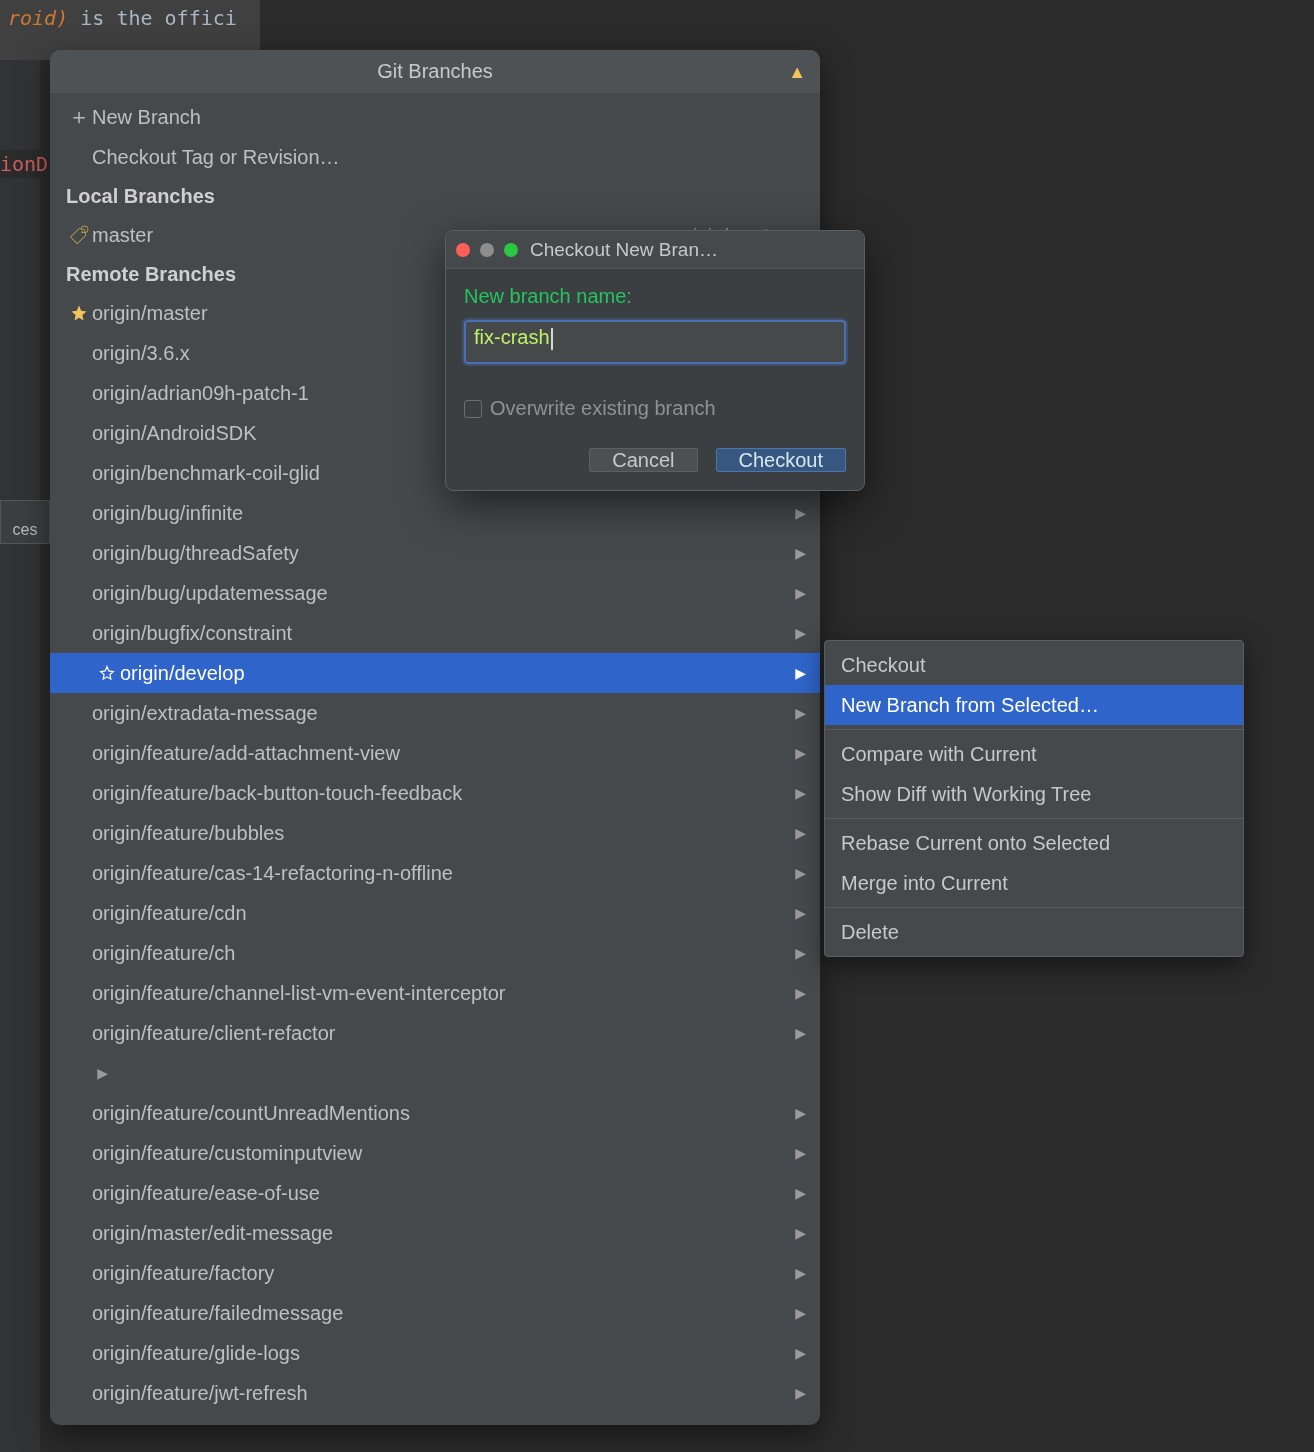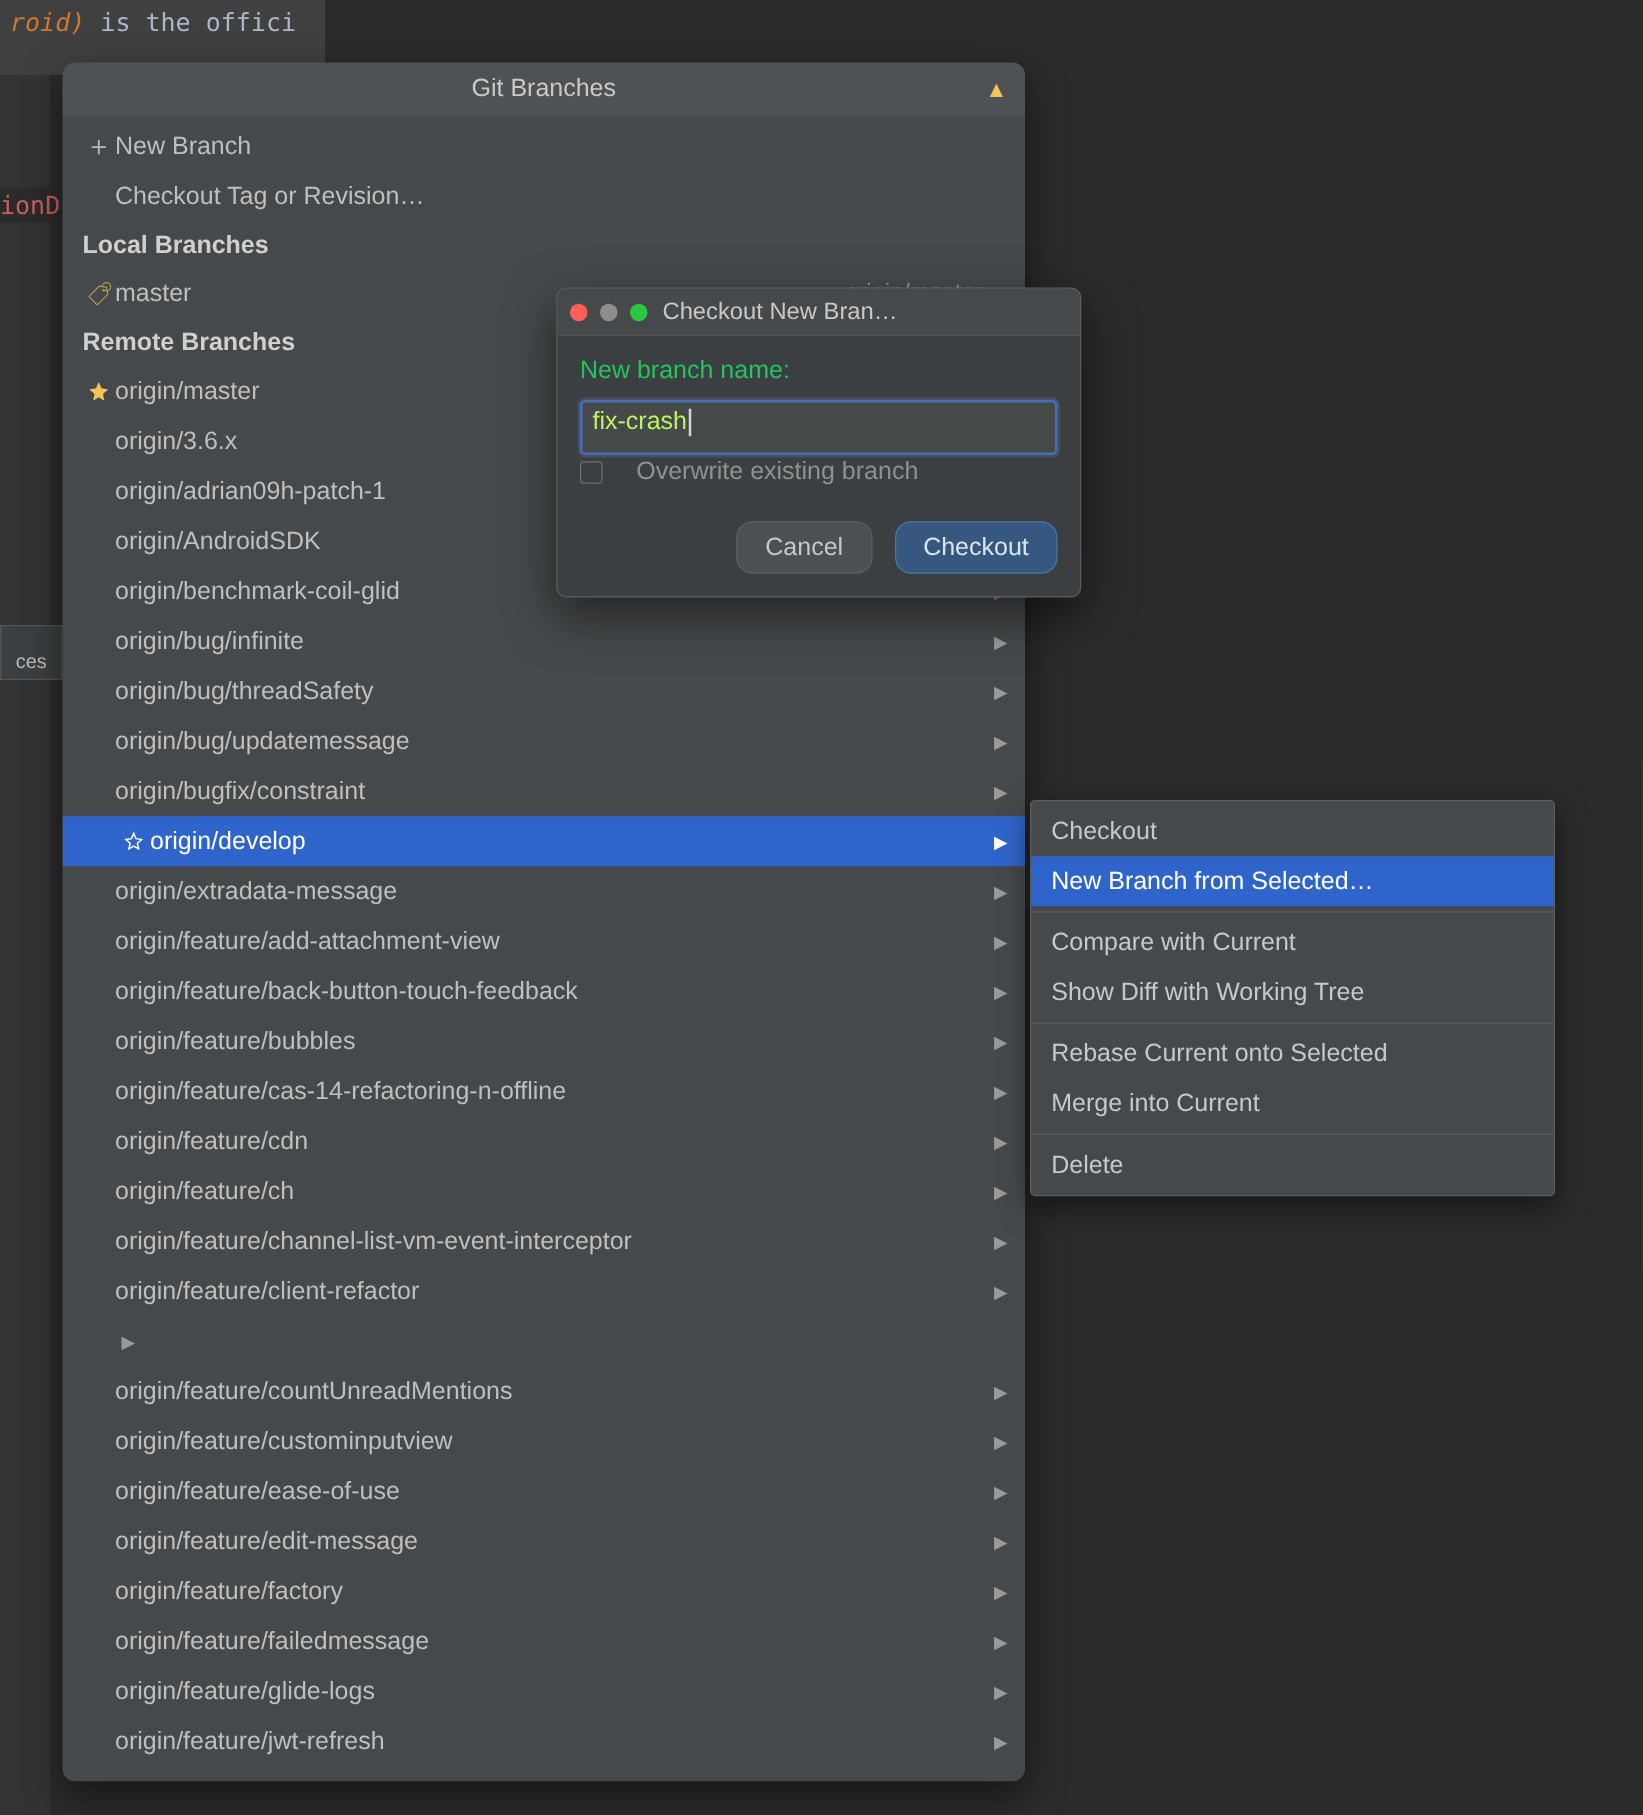"Overwrite existing branch" .checkbox-row { gap: 27px -> 8px; margin-top: 2px -> 33px }
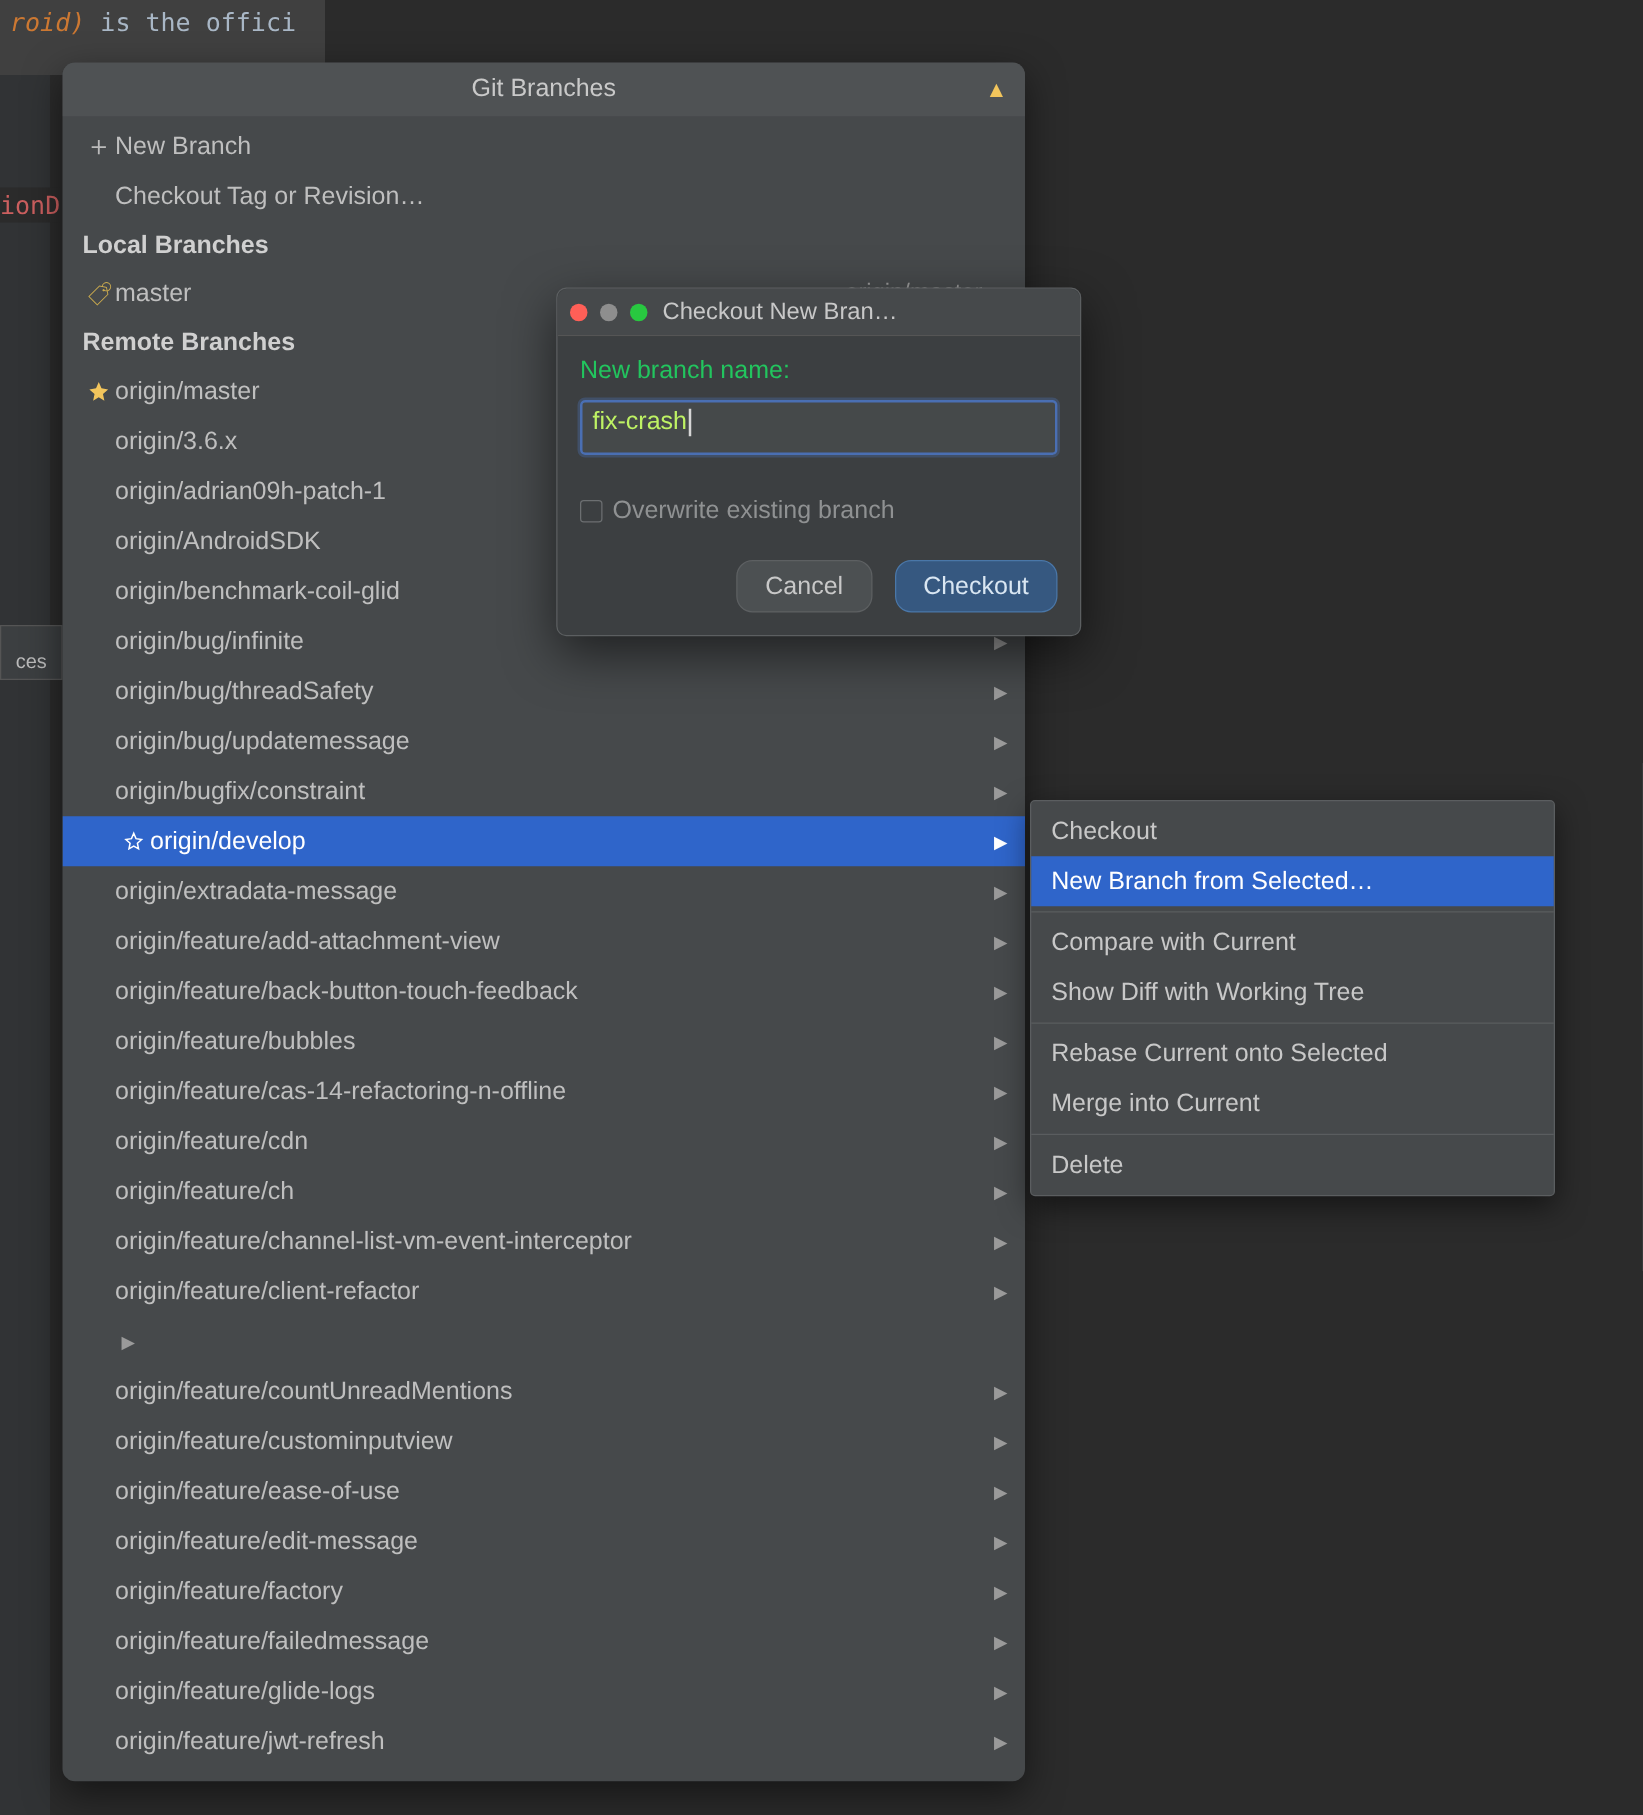"Cancel" .btn { border-radius: 13px -> 2px; height: 42px -> 24px }
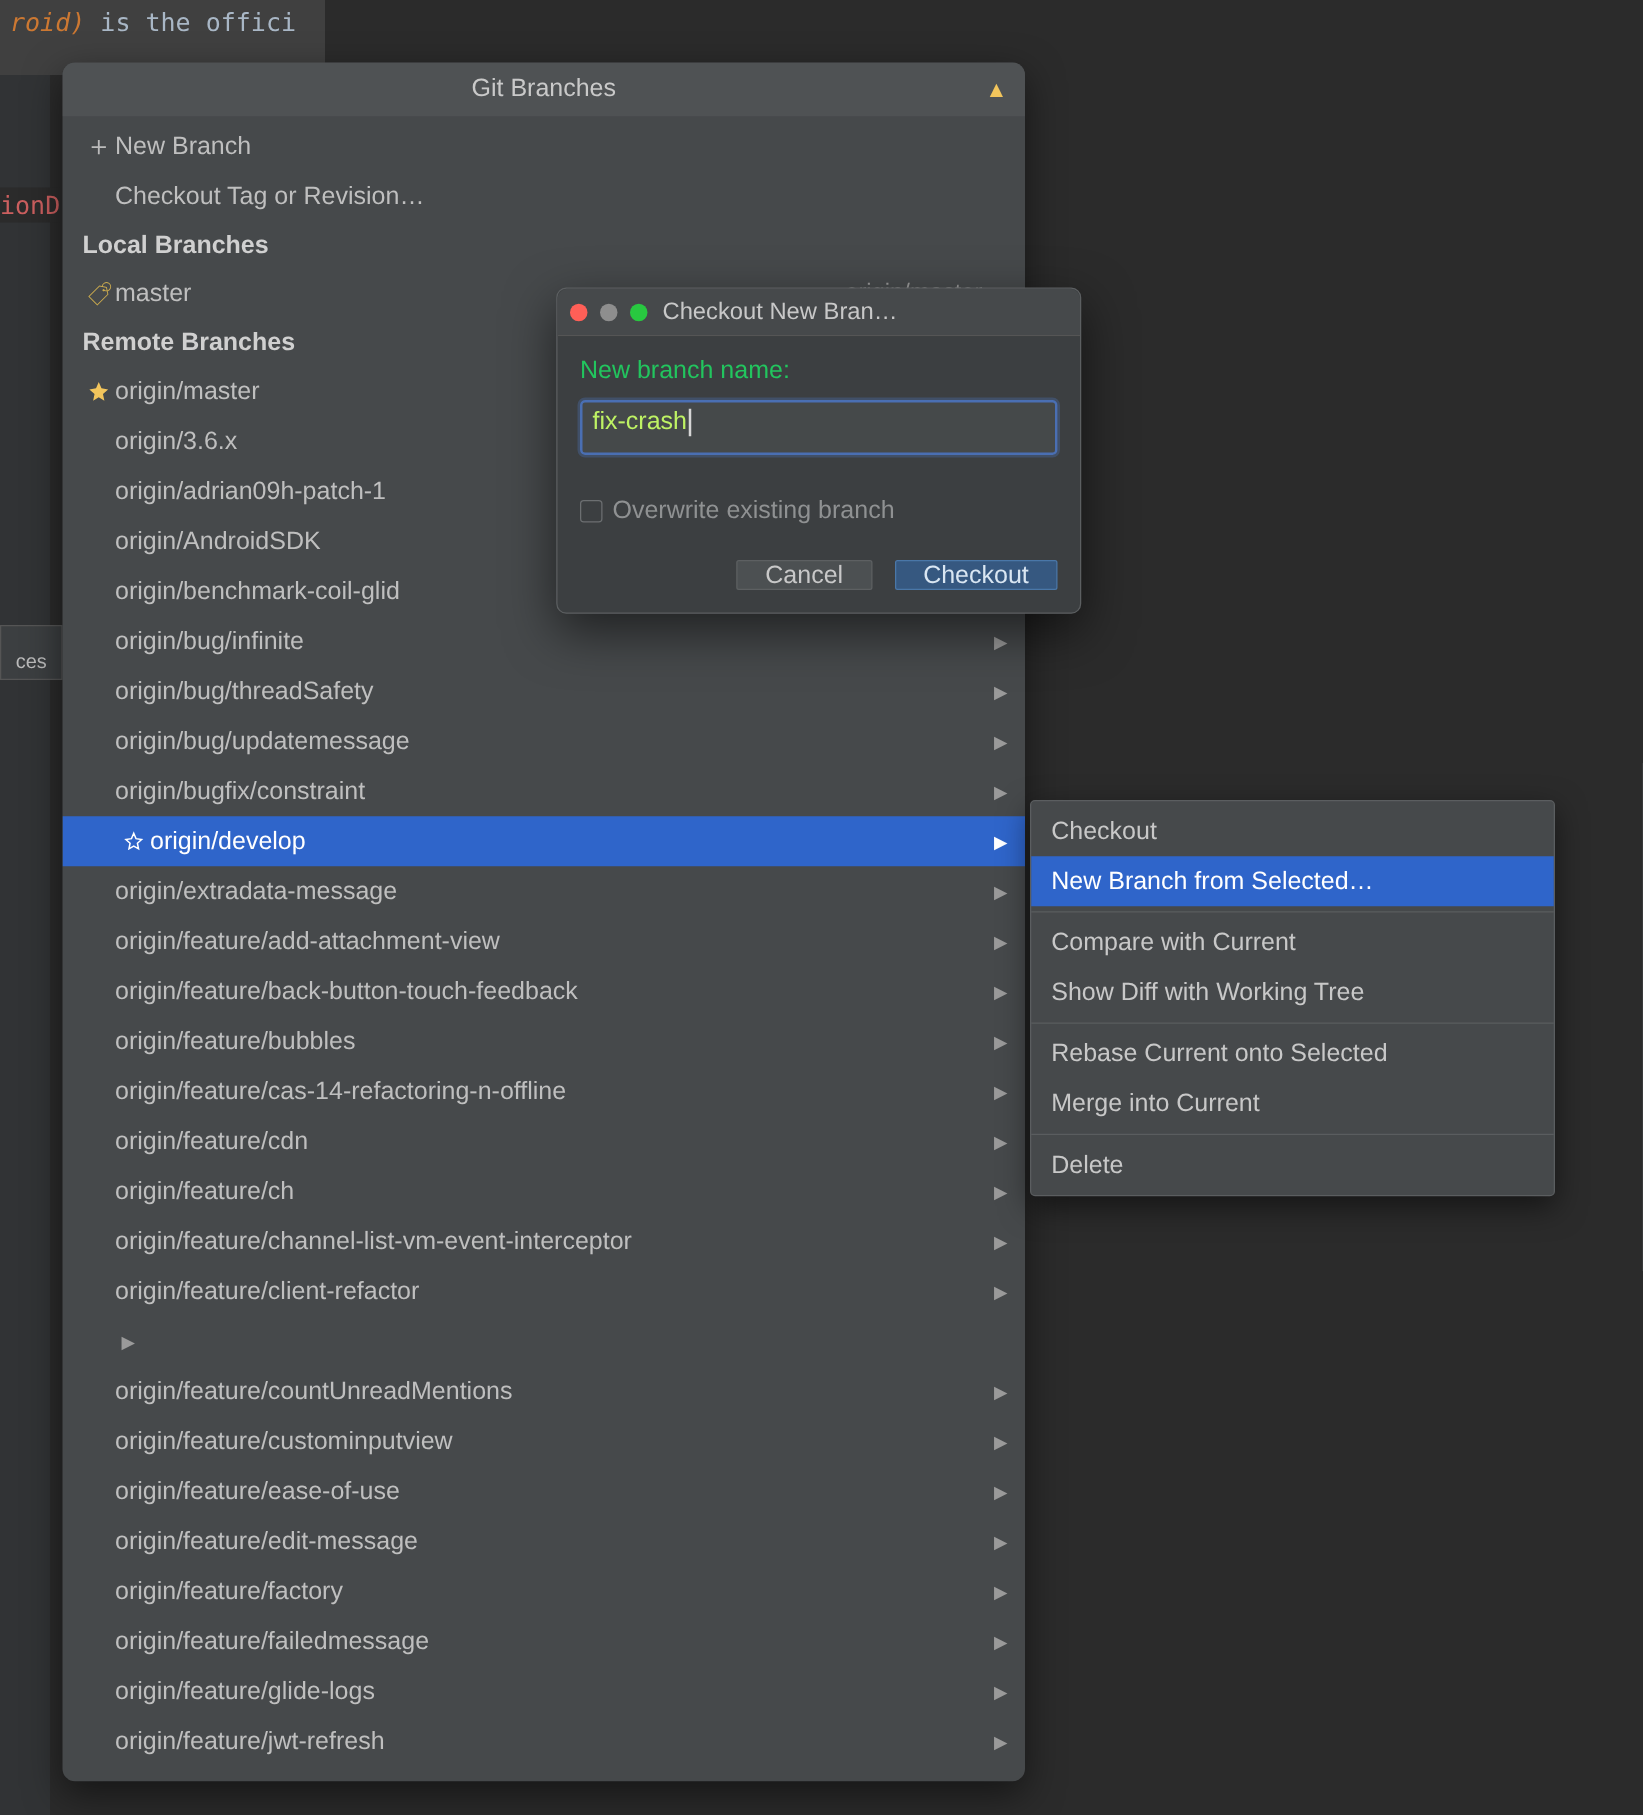"origin/feature/edit-message" span.label { text: origin/feature/edit-message -> origin/master/edit-message }
